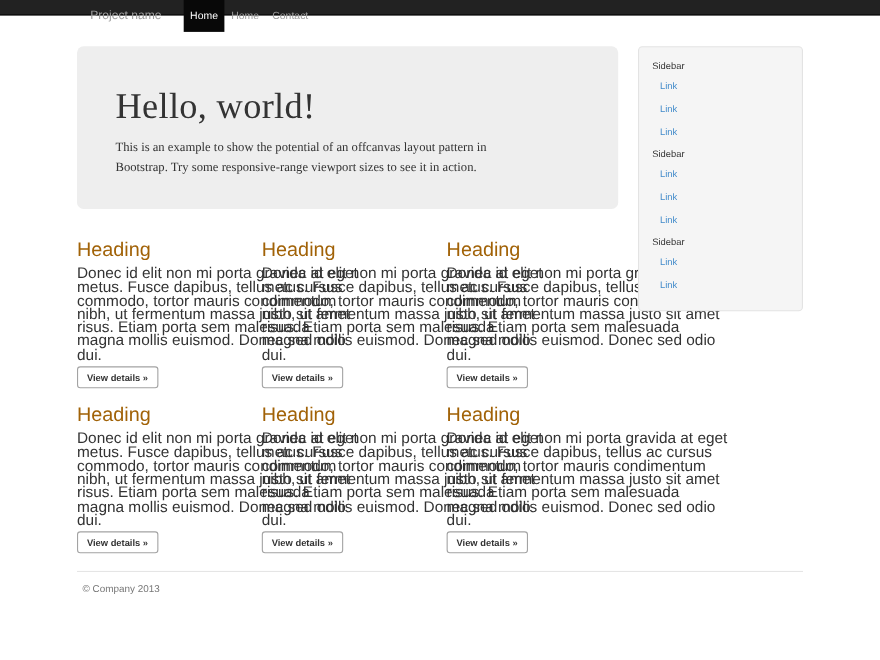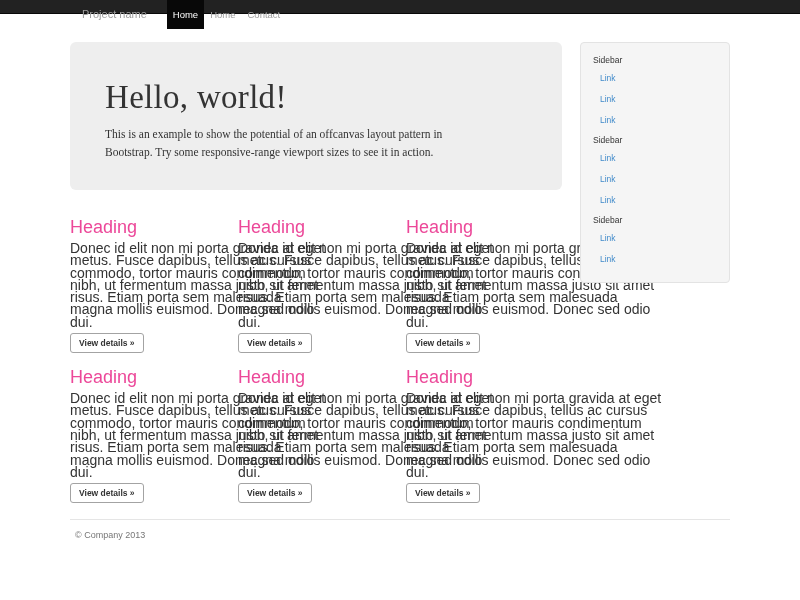"Heading" .card h2 { color: #ec4899 -> #a16207 }
